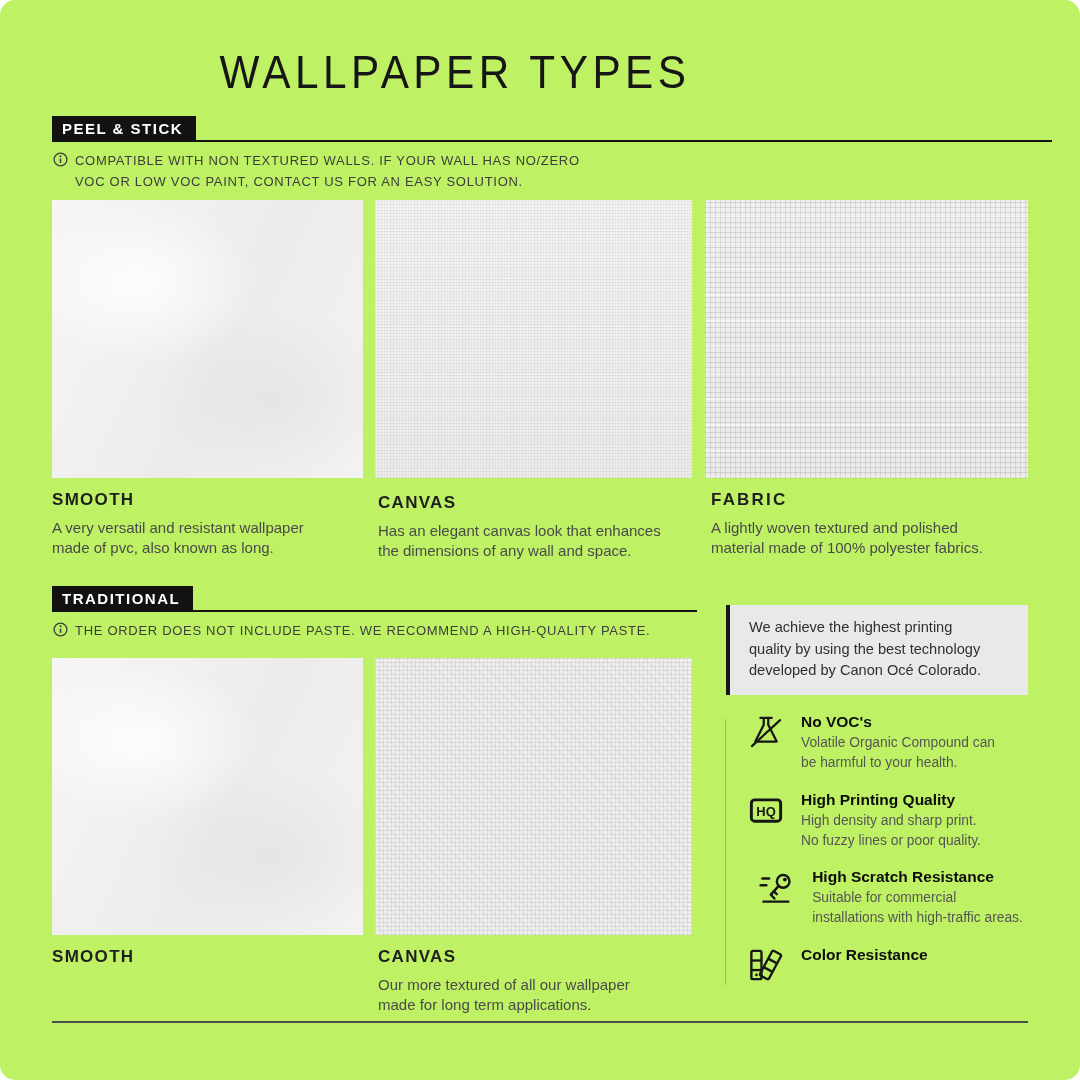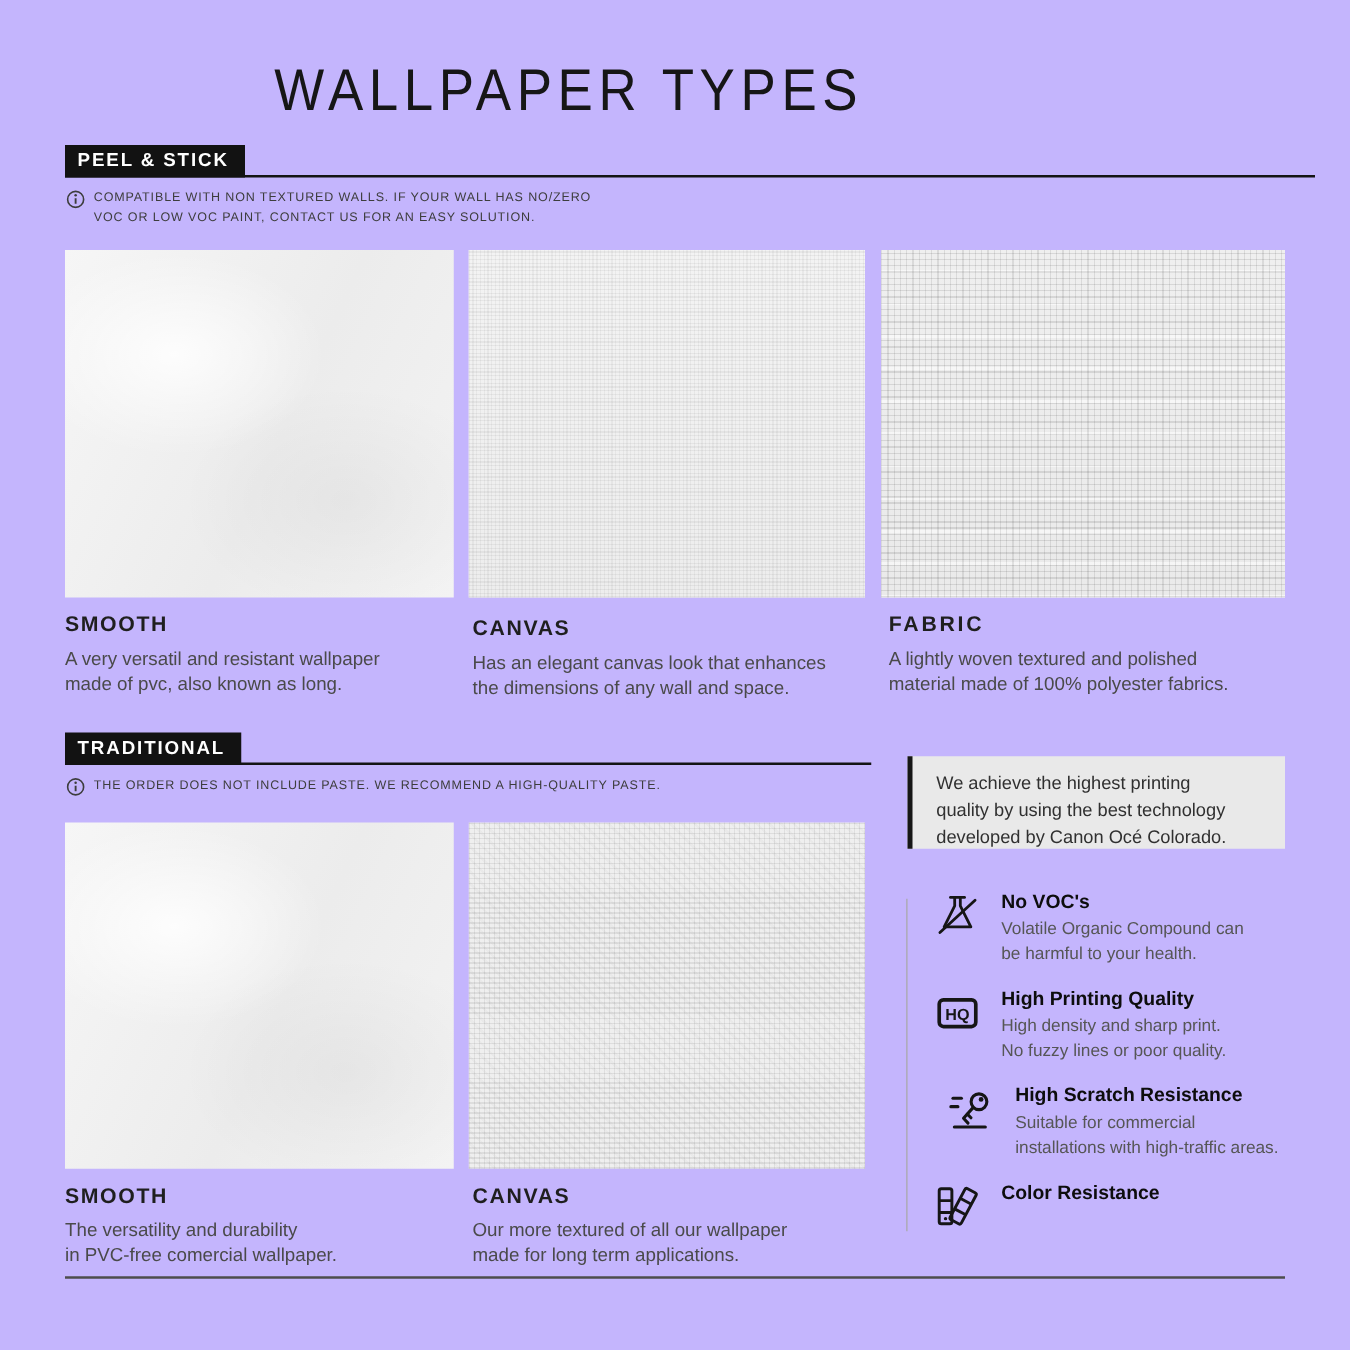"WALLPAPER TYPES" #canvas { background: #c4b5fd -> #bef264; border-radius: none -> 15px }
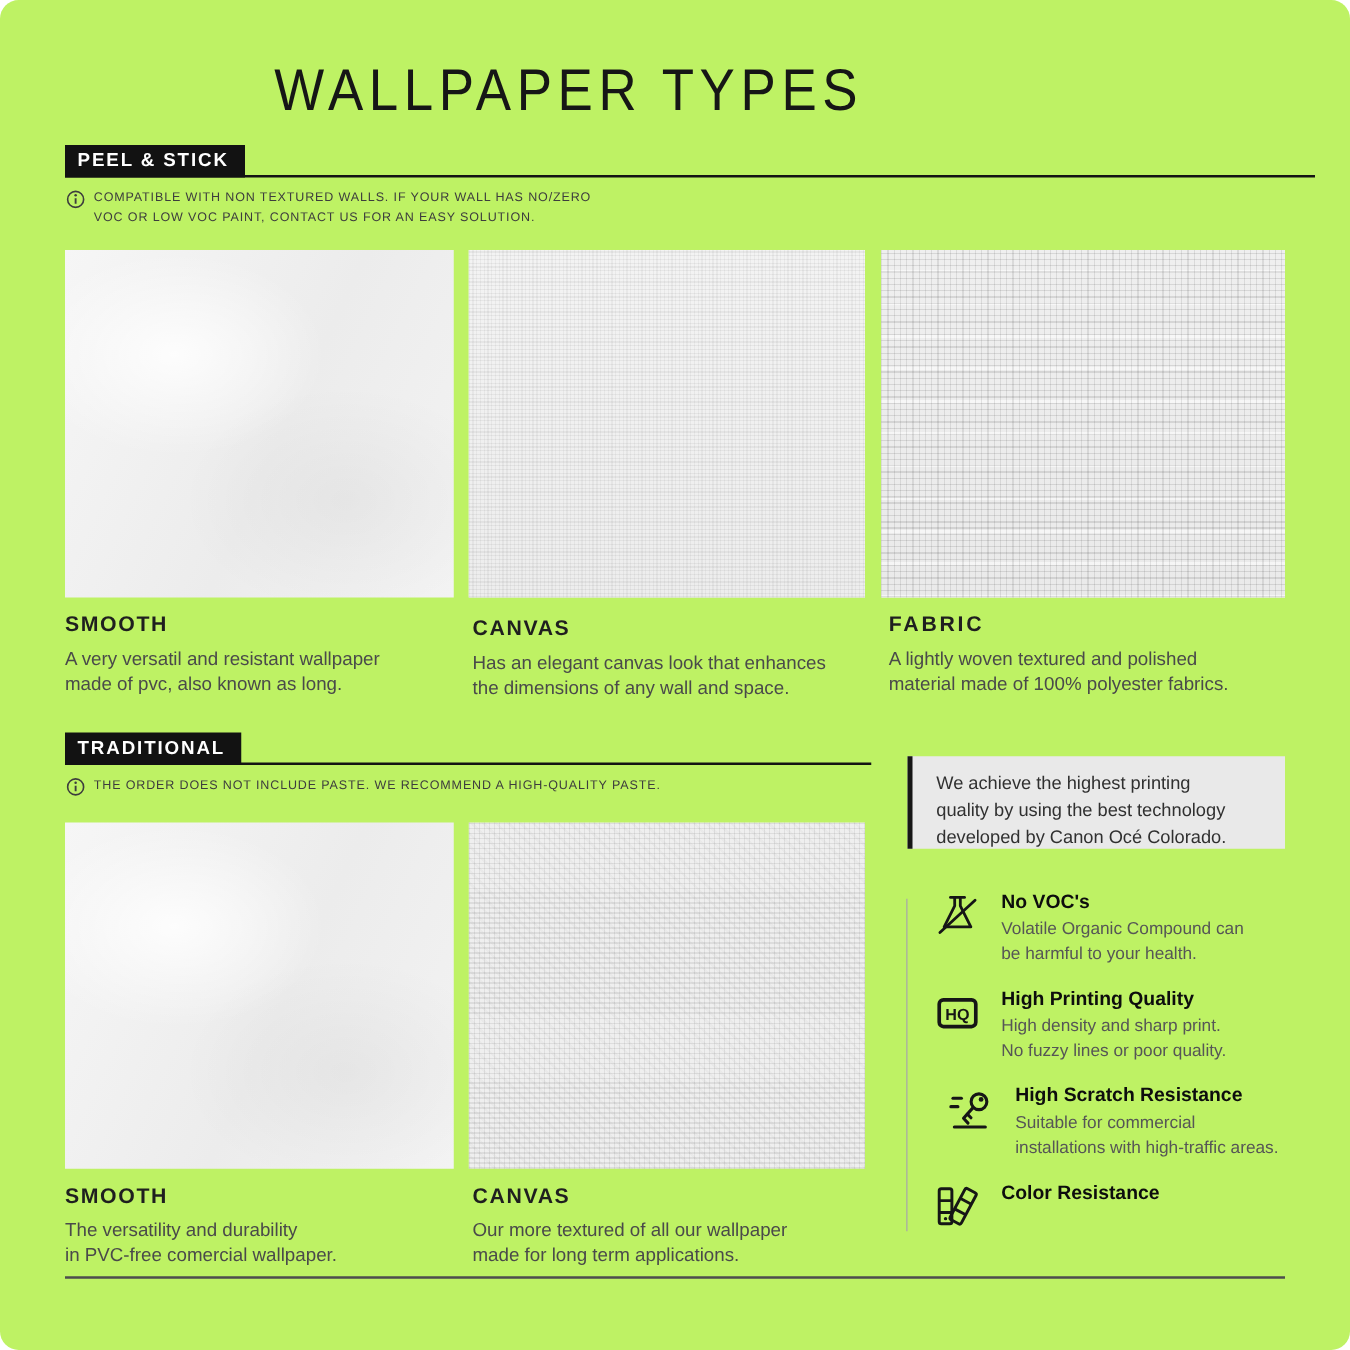"COMPATIBLE WITH NON TEXTURED WALLS." .note-text { font-size: 10px -> 13px }
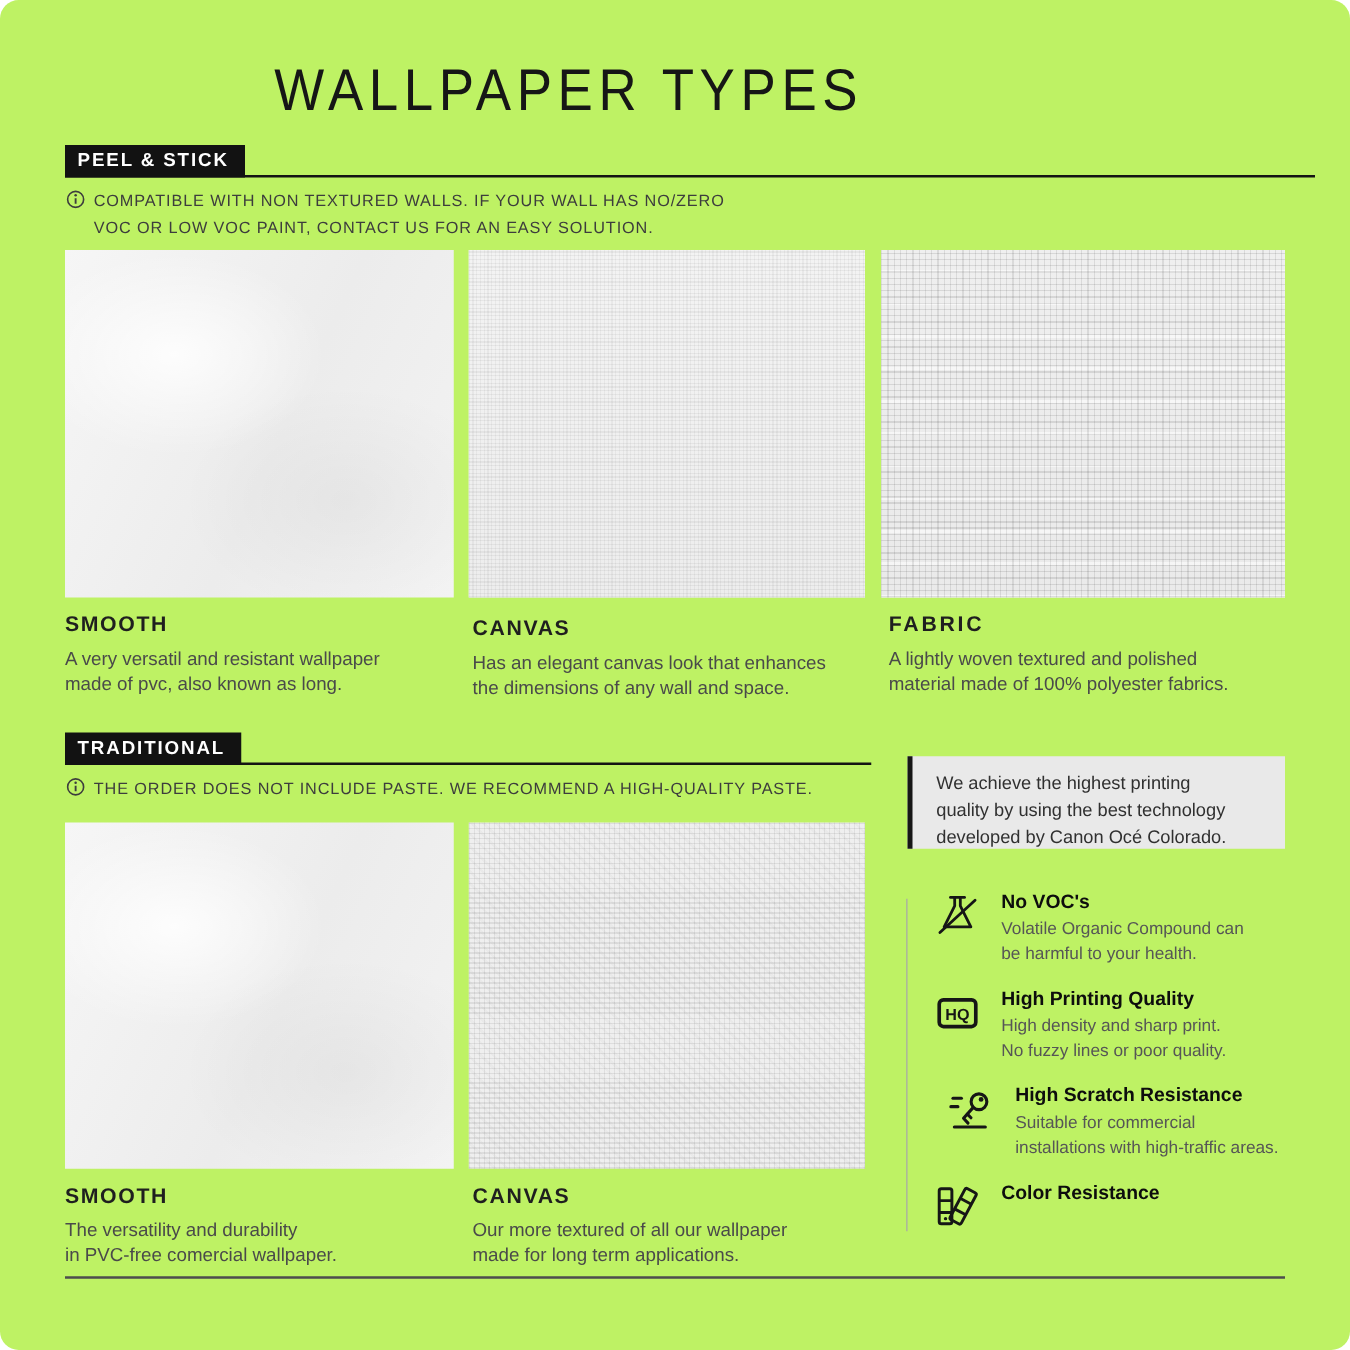"We achieve the highest printing" .quote-box { height: 74px -> 90px }
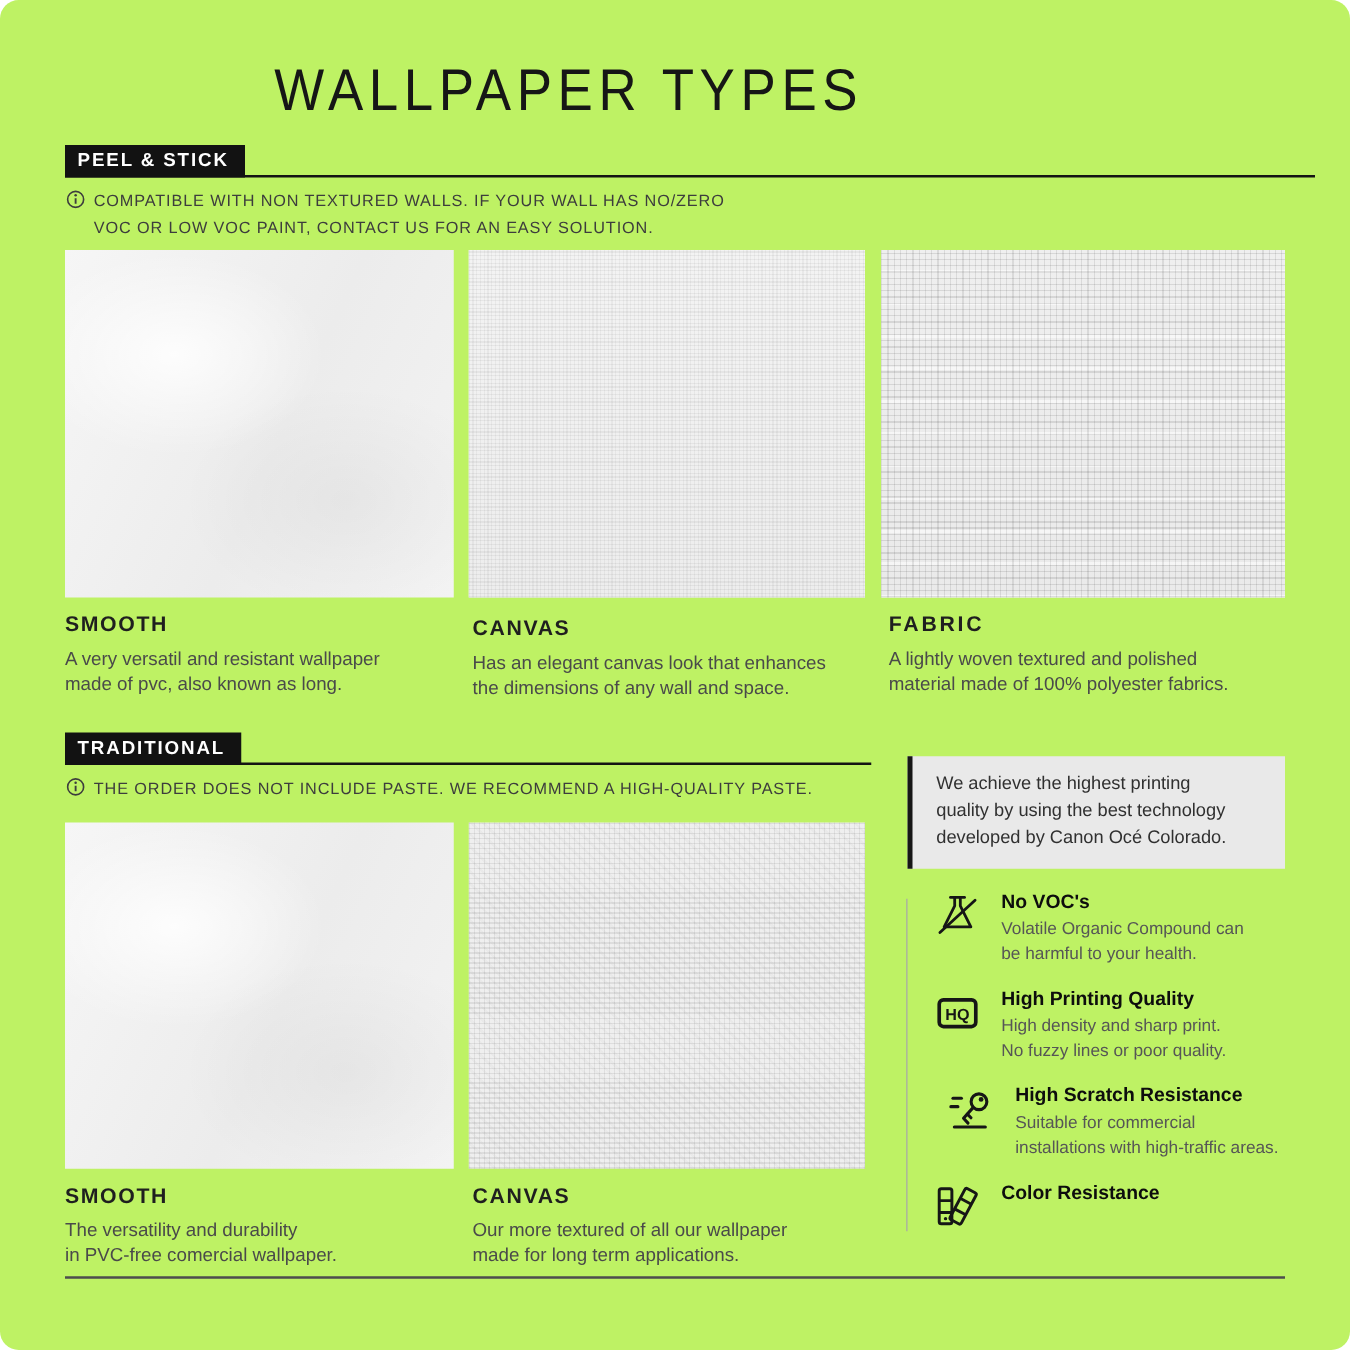"The versatility and durability" p { html: <p>The versatility and durability in PVC-free comercial wallpaper.</p> -> none }
